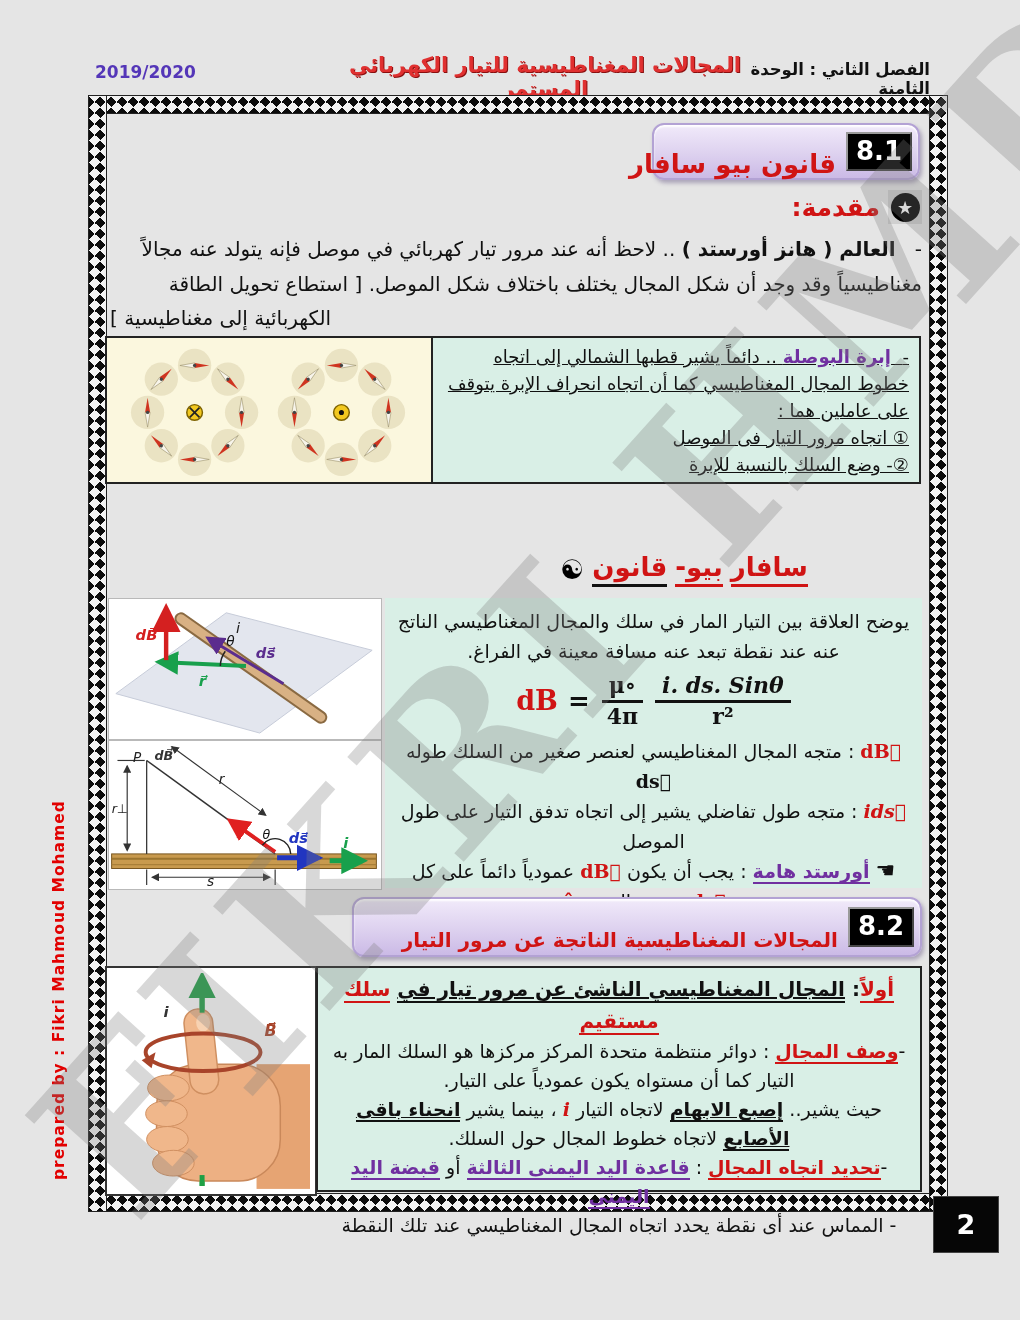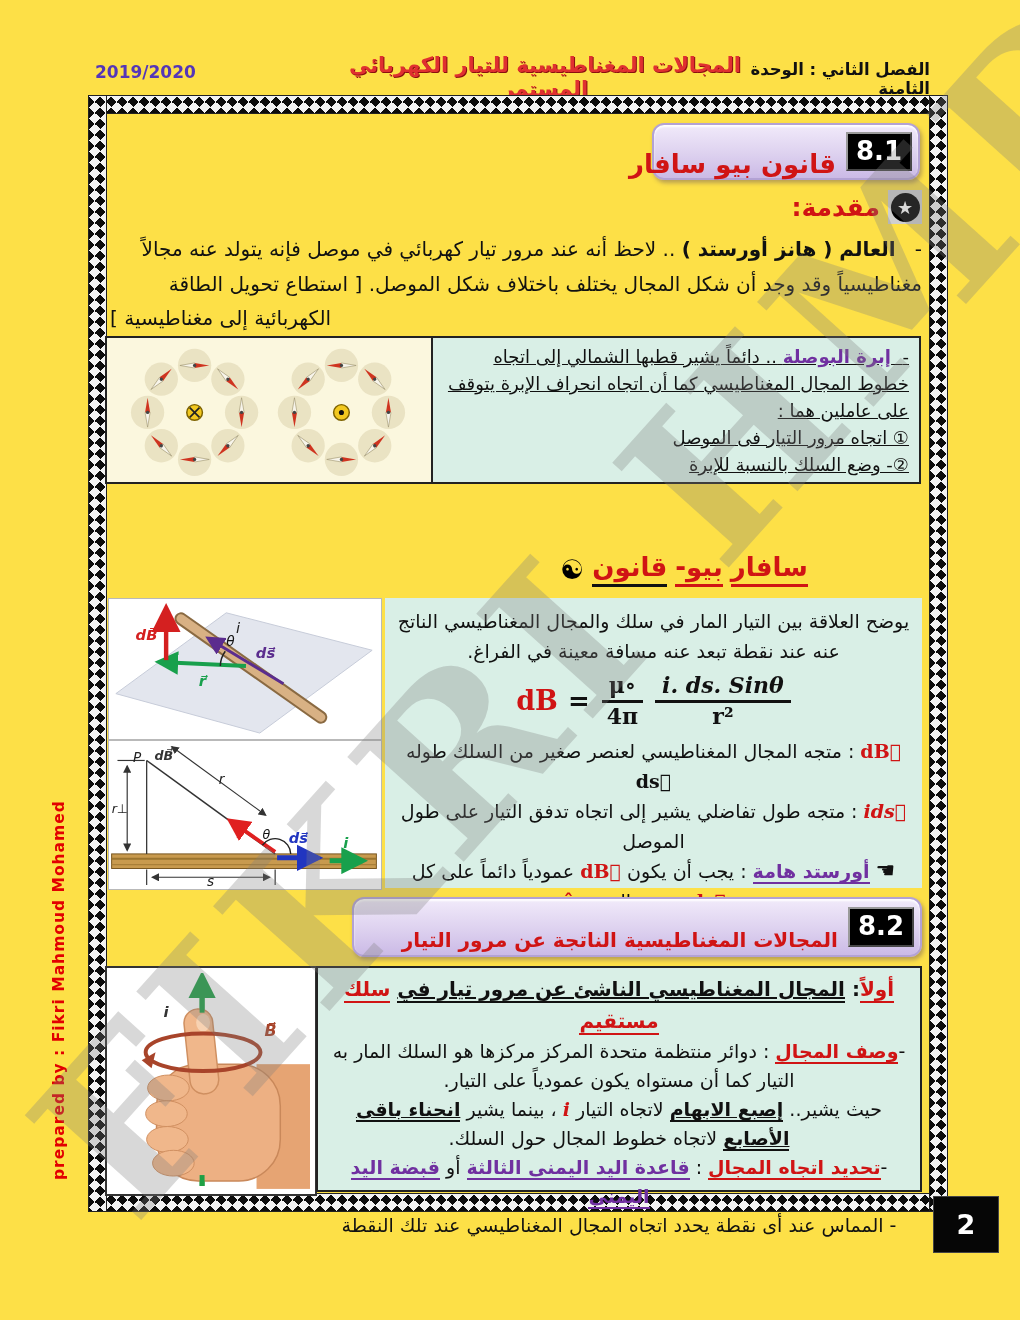"2019/2020" .page { background: #fde047 -> #e5e5e5 }
